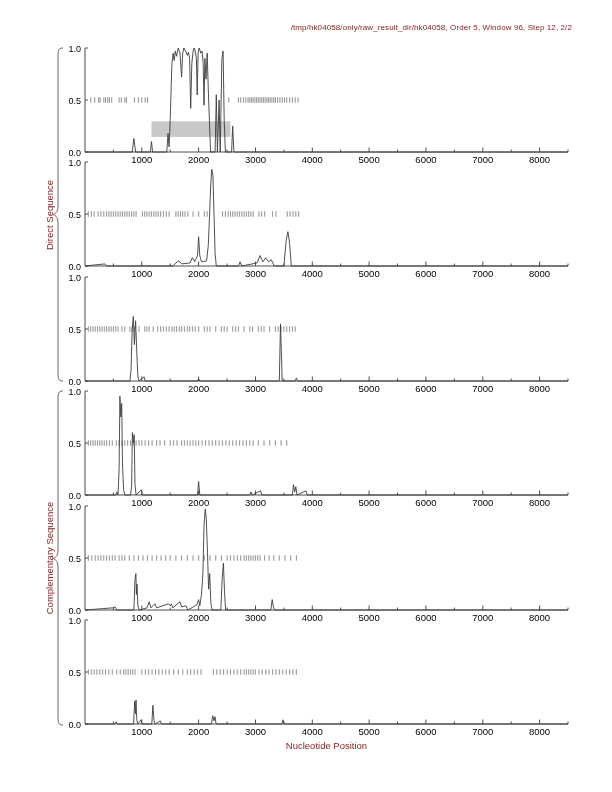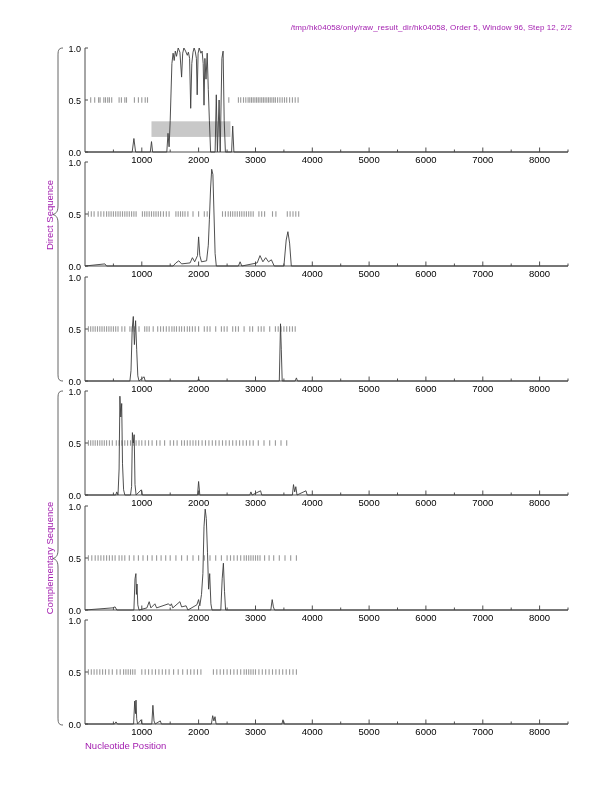"/tmp/hk04058/only/raw_result_dir/hk04058" #page { color: #a21caf -> #7f1d1d }
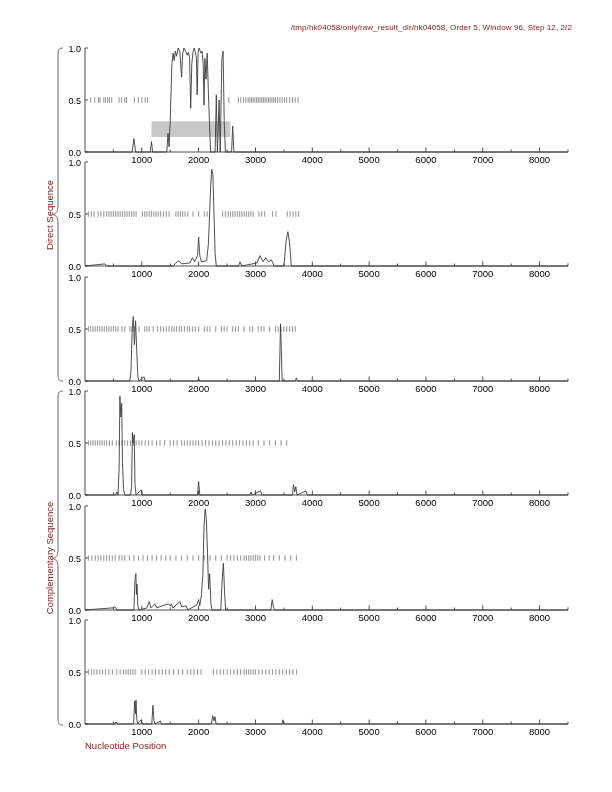"Nucleotide Position" #xaxis-label { text-align: none -> center }
